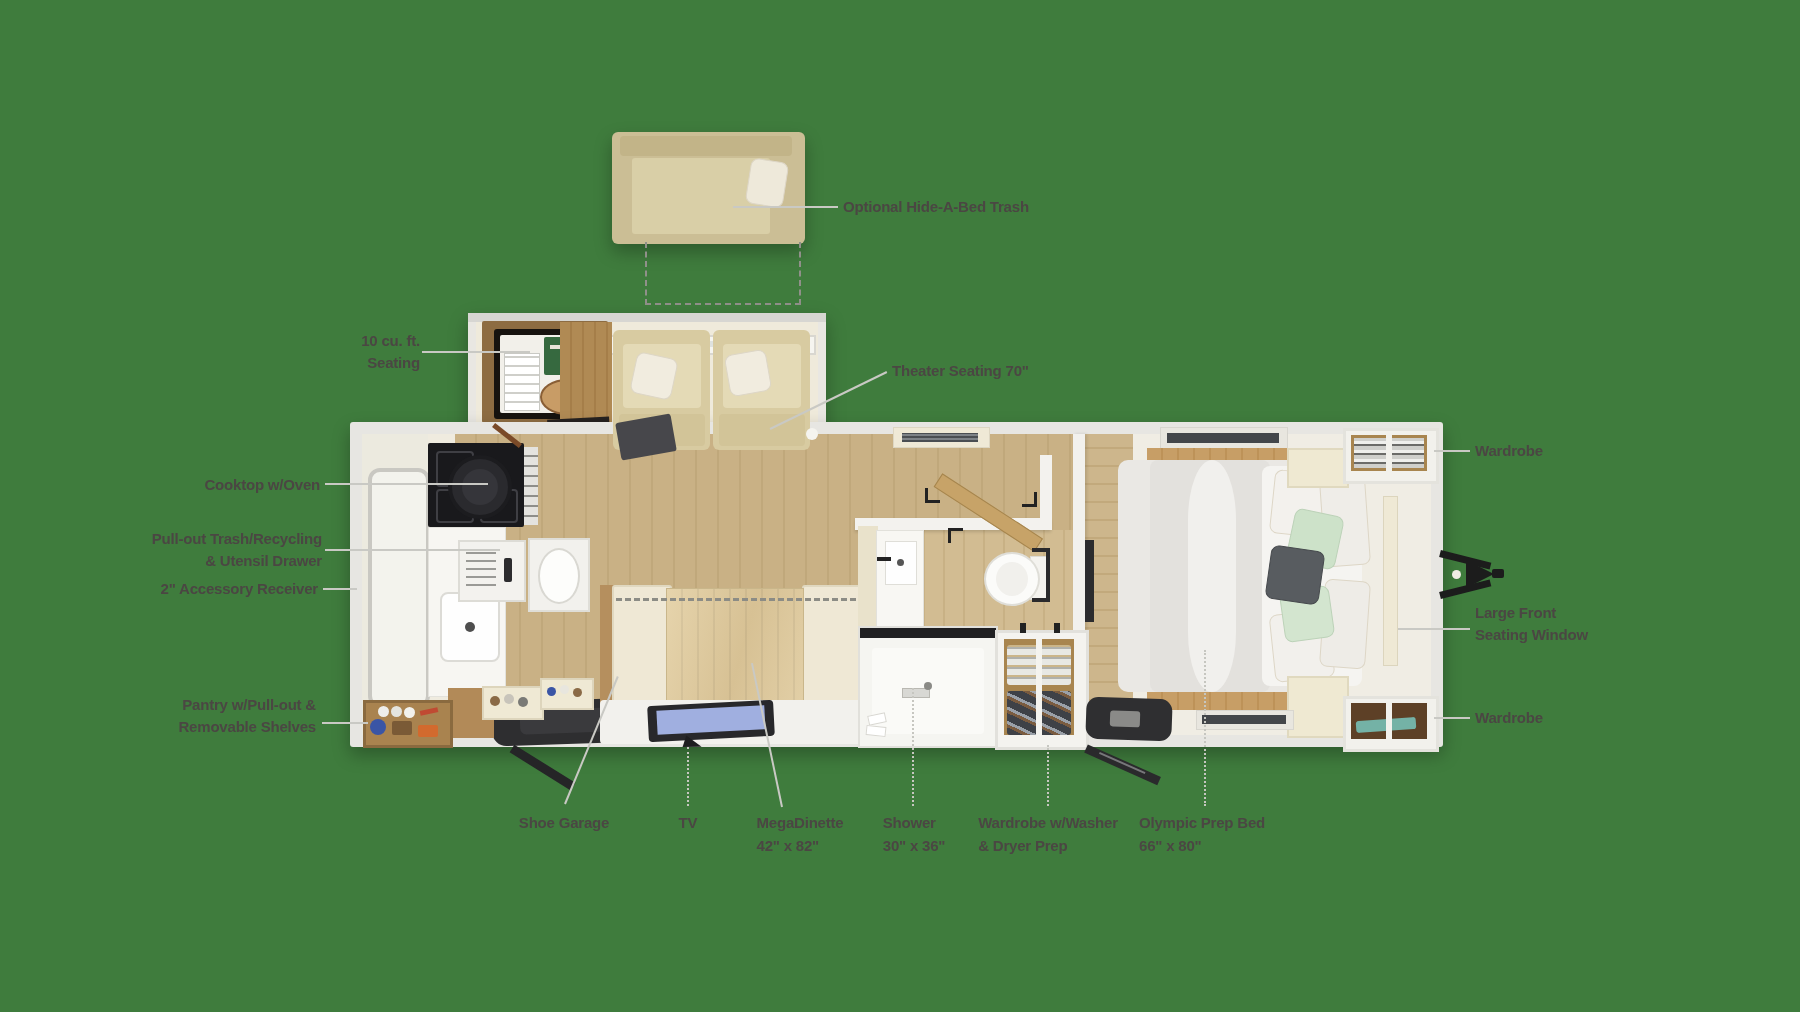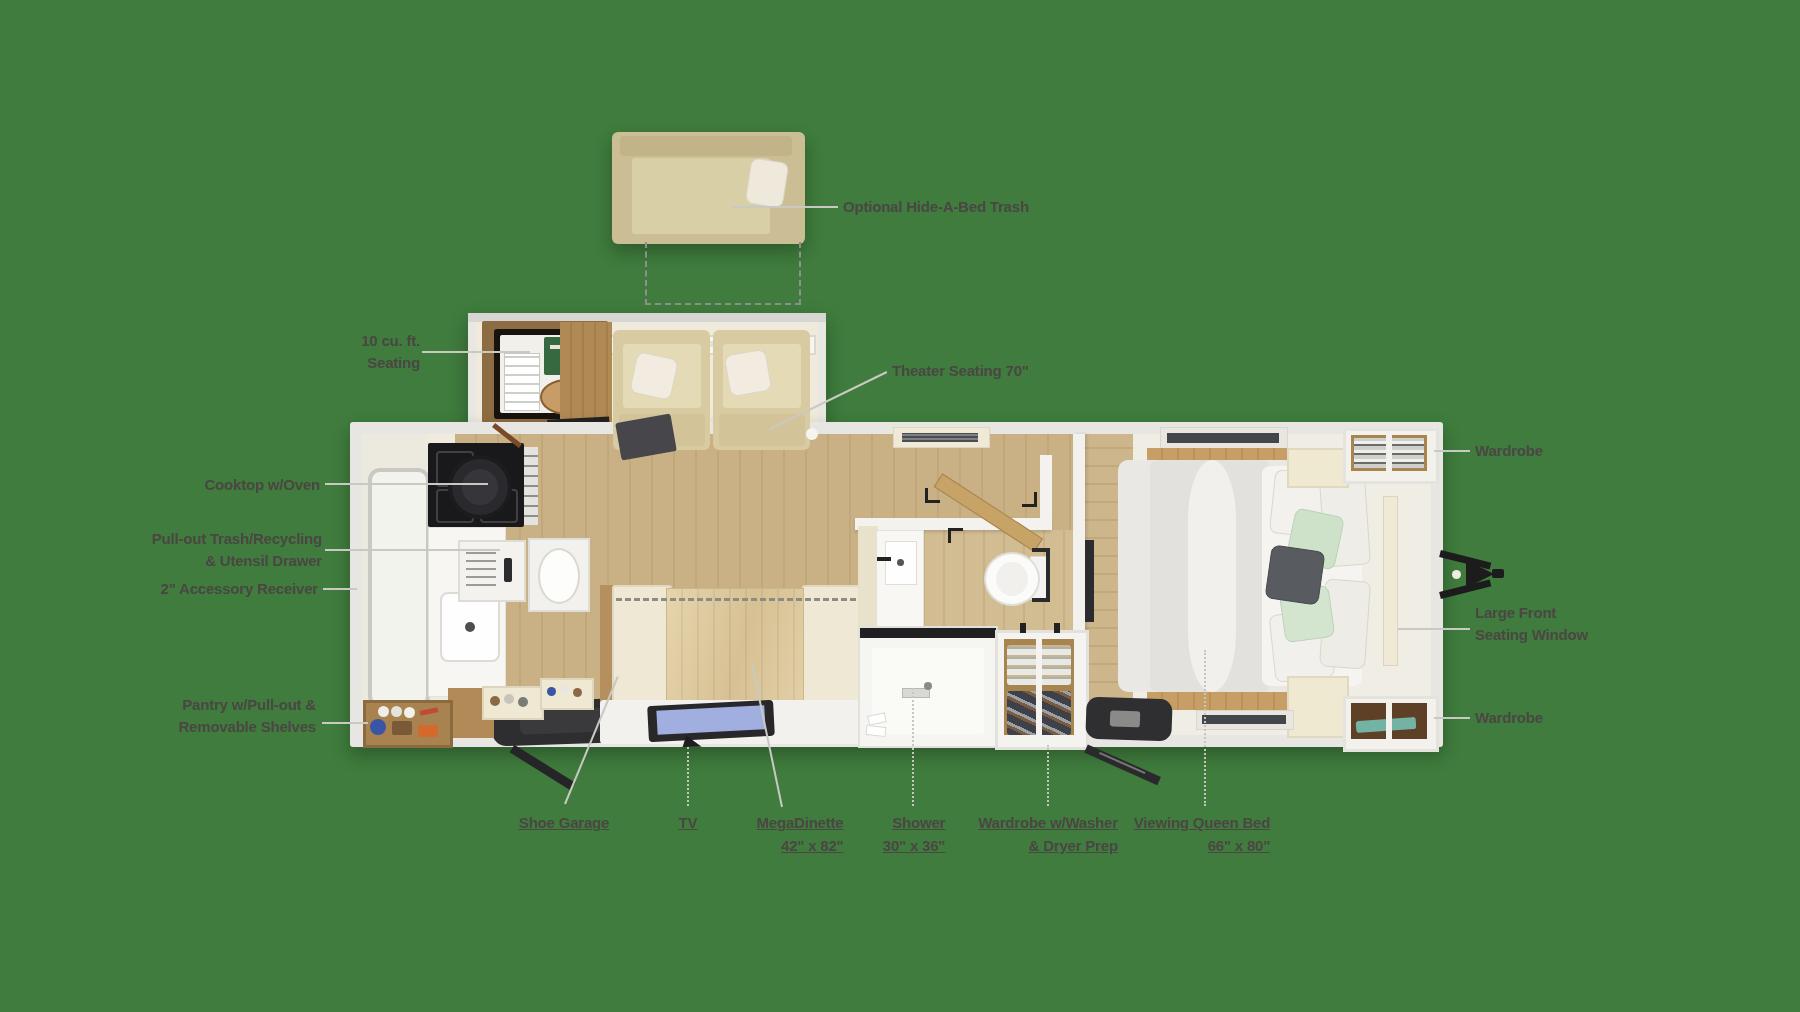"Shoe Garage" .label.c { text-align: right -> left; text-decoration: underline -> none }
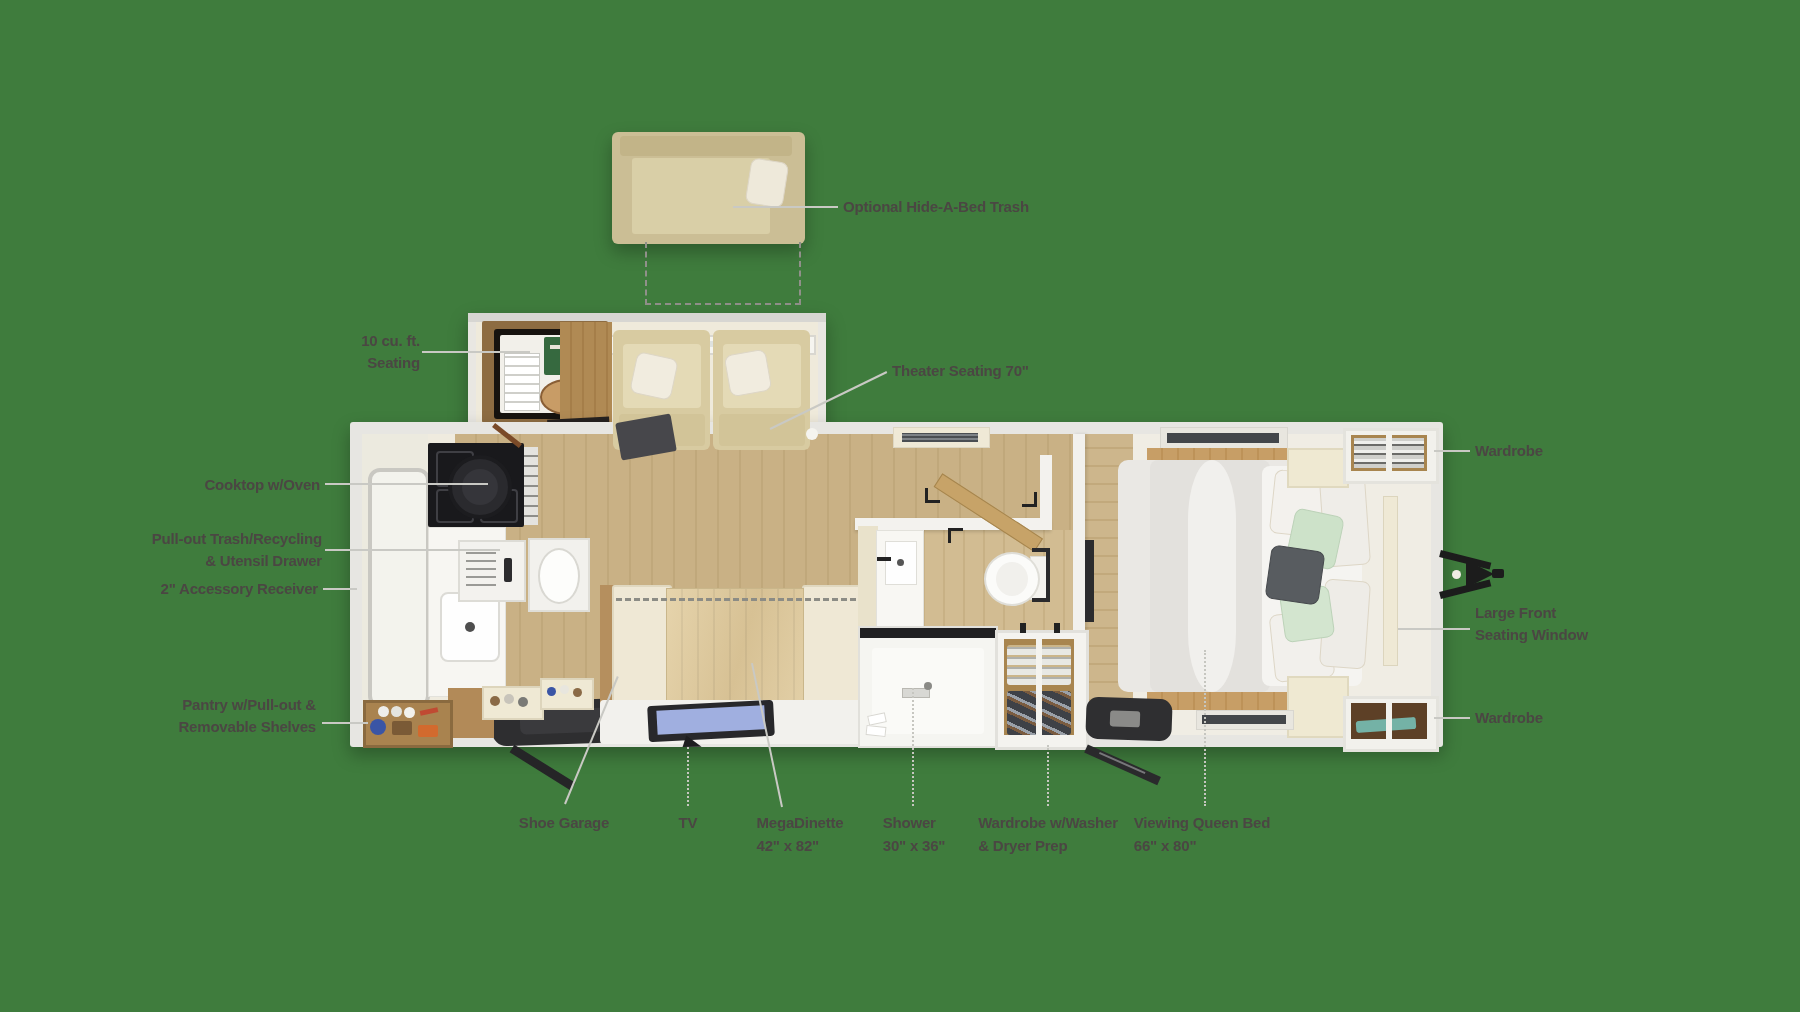"Viewing Queen Bed" div { text: Viewing Queen -> Olympic Prep }
